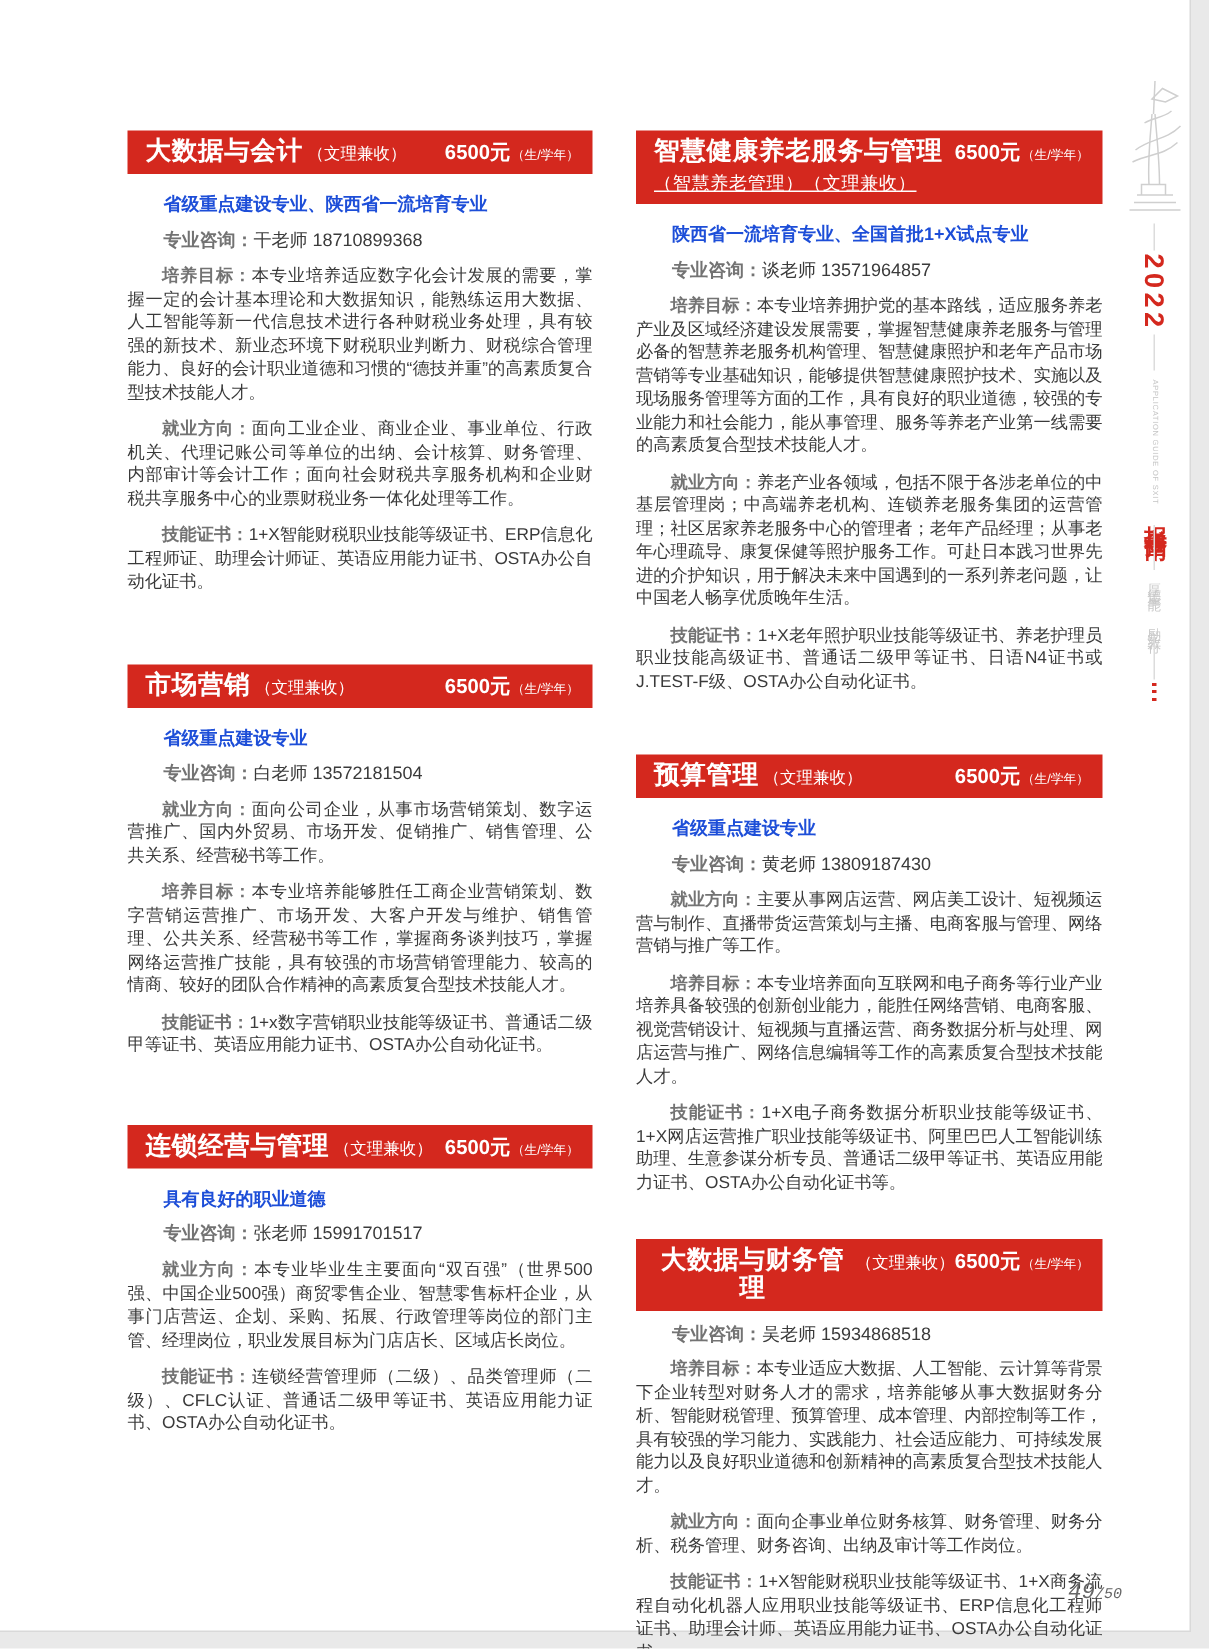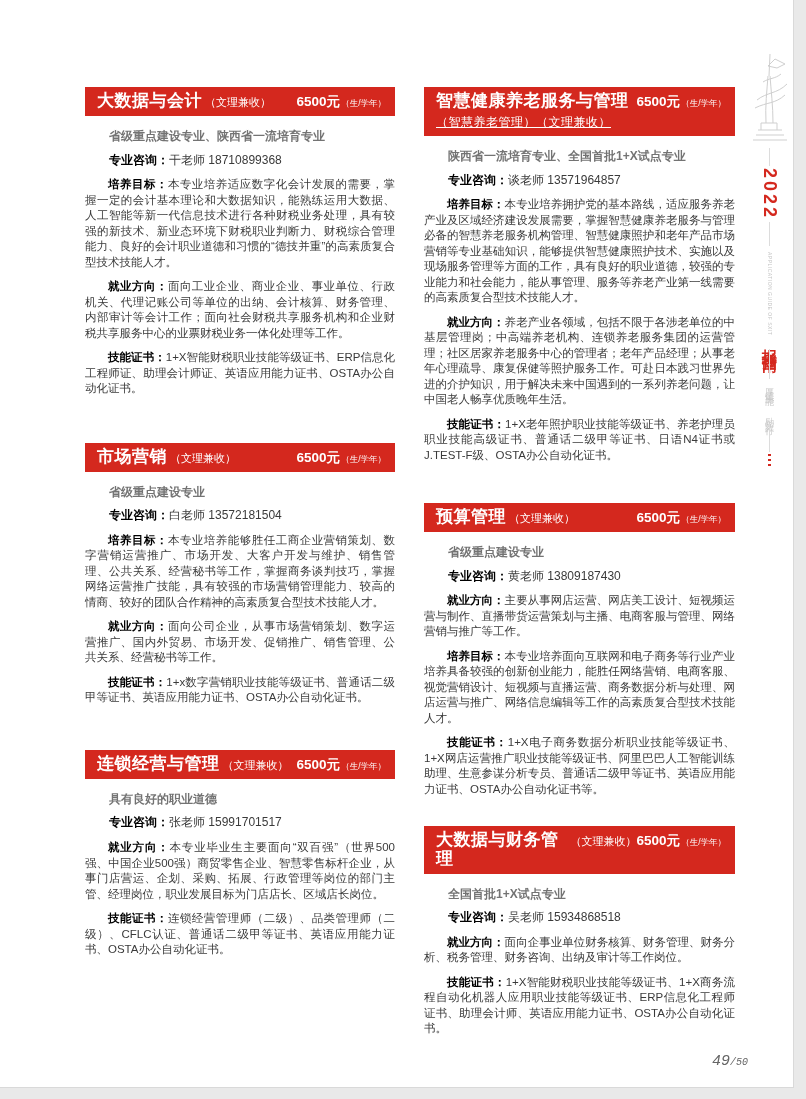"大数据与会计" .bar-line { text-align: none -> center }
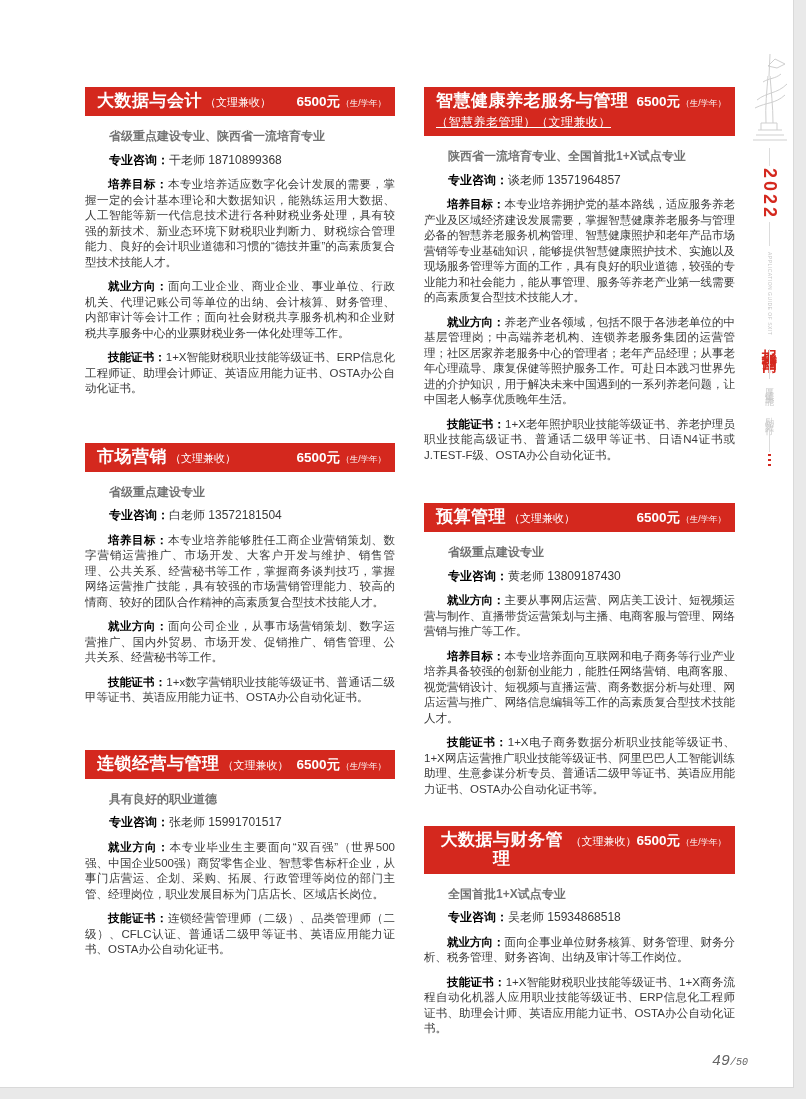"省级重点建设专业、陕西省一流培育专业" .tags { color: #737373 -> #1d4ed8 }
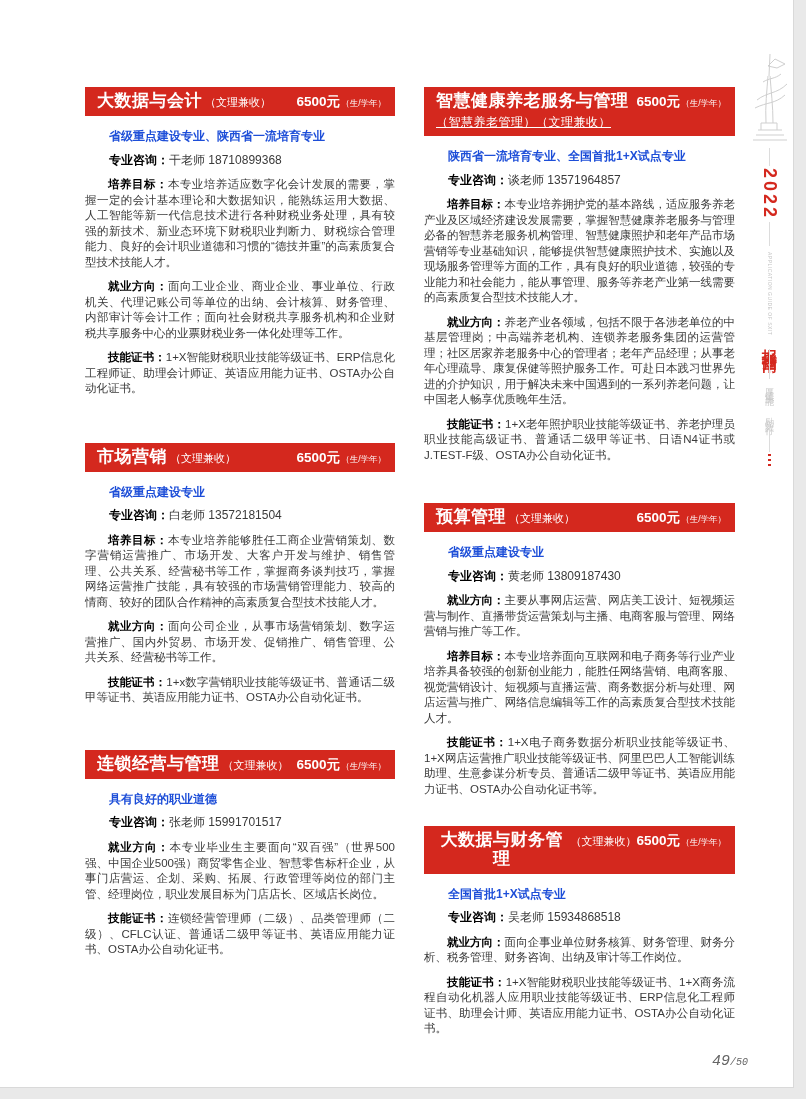"专业咨询：" .lbl { color: #000000 -> #737373 }
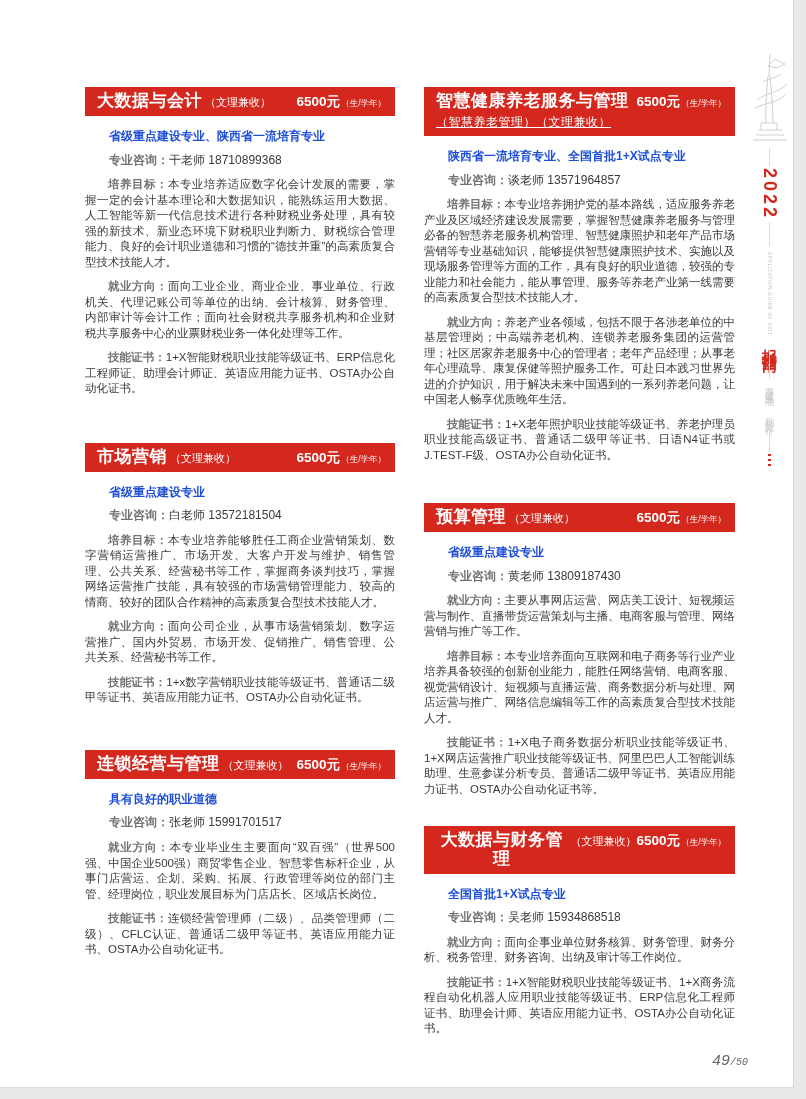"培养目标：本专业培养能够胜任工商企业营销策划、数字营销运营推广、市场开发、大客户" p.para { order: before "就业方向：面向公司企业，从事市场营销策划、数字运营推广、国内外贸易、市场开发、促" -> after "就业方向：面向公司企业，从事市场营销策划、数字运营推广、国内外贸易、市场开发、促" }
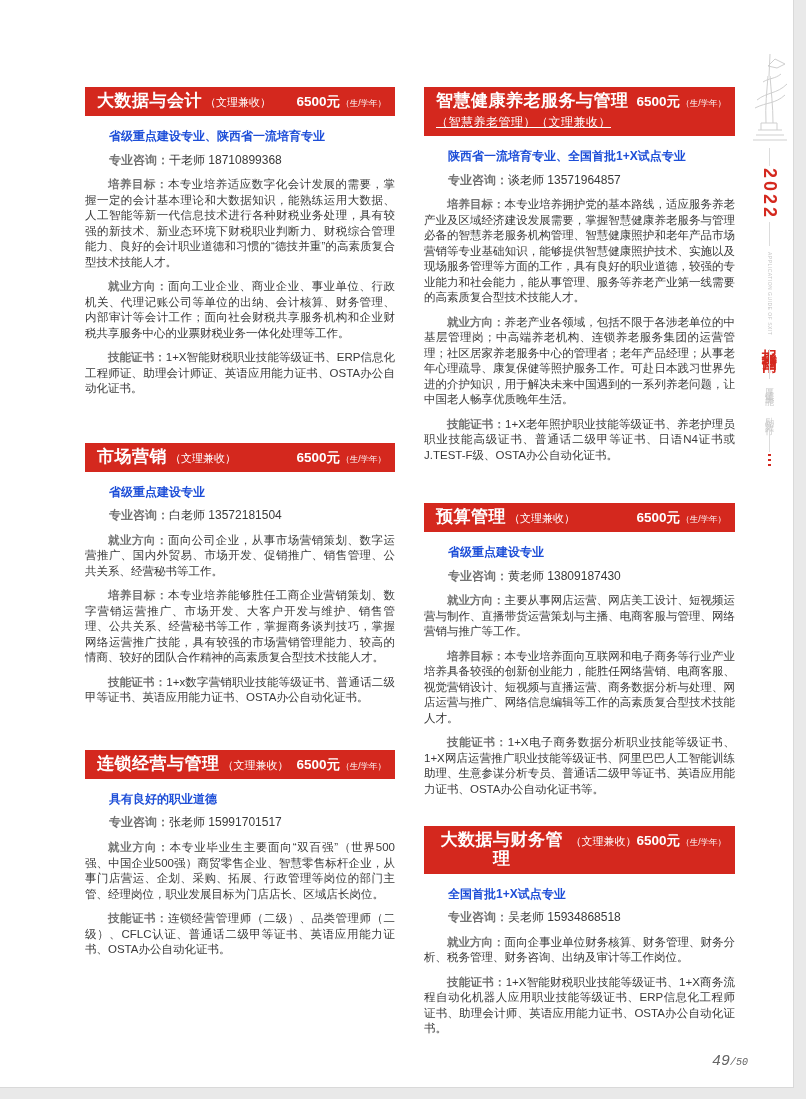"全国首批1+X试点专业" p.tags { html: <p>全国首批1+X试点专业</p> -> none }
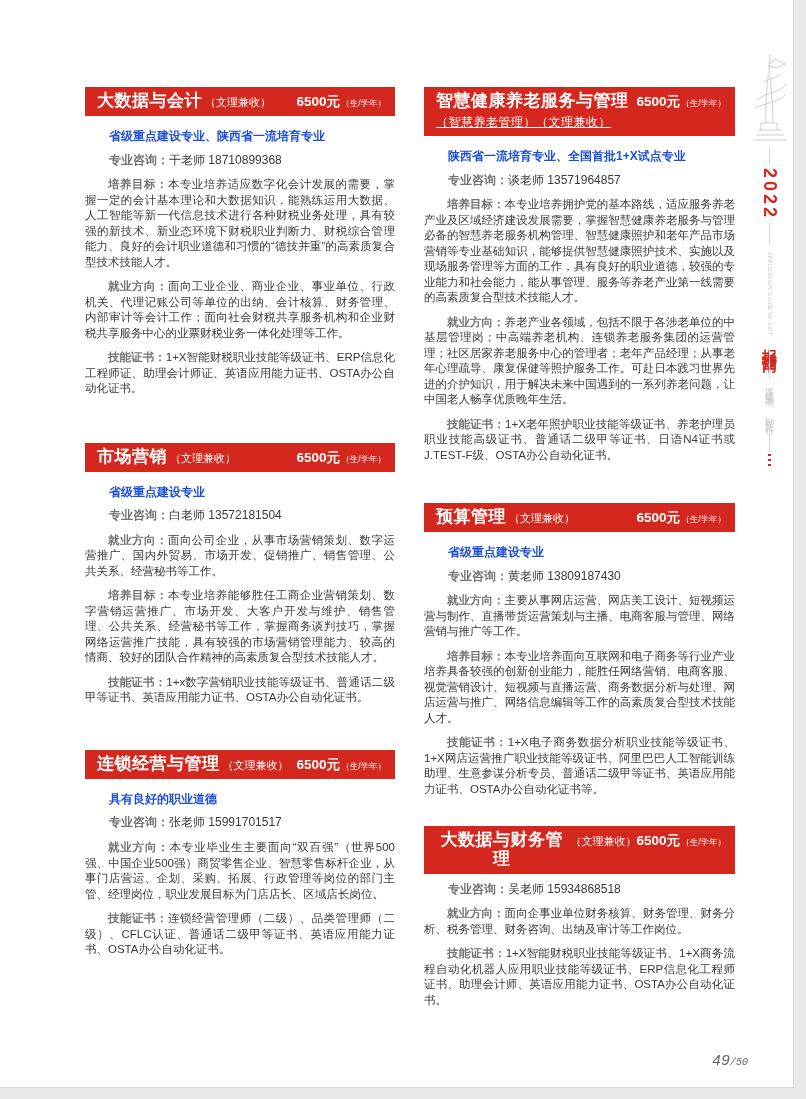"培养目标：本专业适应大数据、人工智能、云计算等背景下企业转型对财务人才的需求，培" p.para { html: none -> <p><span>培养目标：</span><span>本专业适应大数据、人工智能、云计算等背景下企业转型对财务人才的需求，培养能够从事大数据财务分析、智能财税管理、预算管理、成本管理、内部控制等工作，具有较强的学习能力、实践能力、社会适应能力、可持续发展能力以及良好职业道德和创新精神的高素质复合型技术技能人才。</span></p> }
